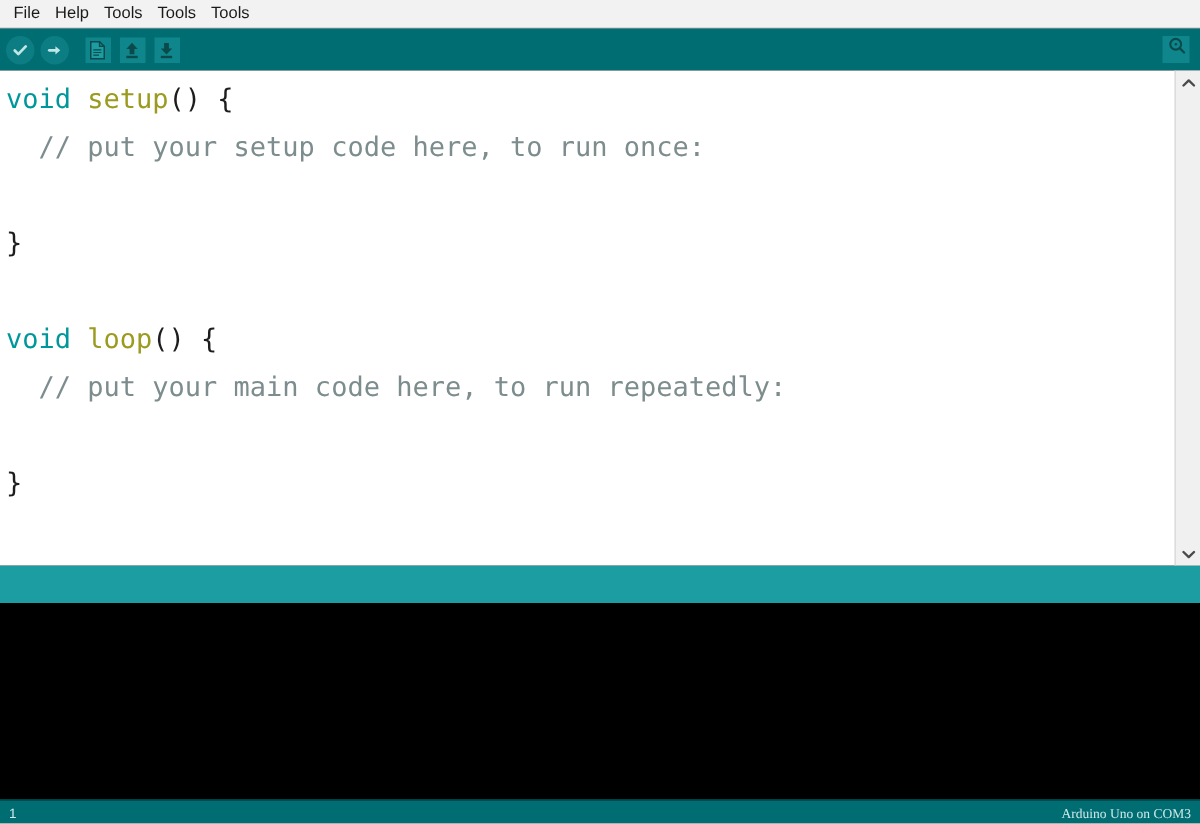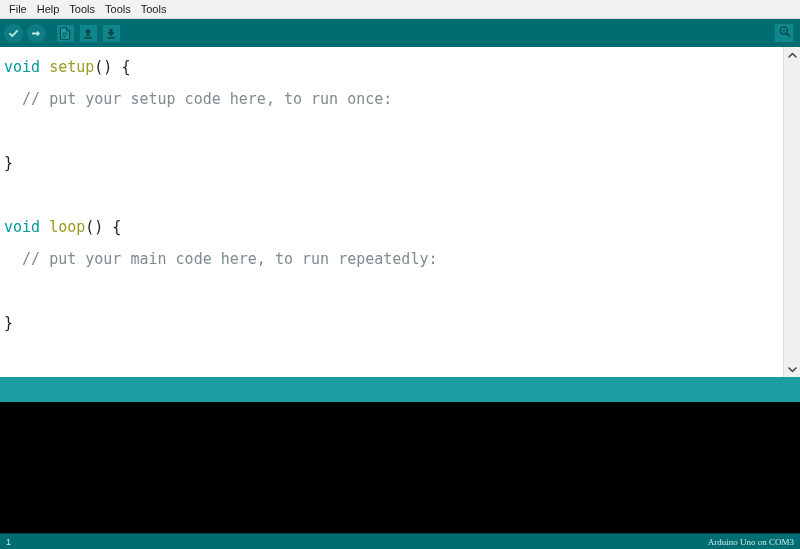"void setup() { // put" .code { font-size: 15px -> 18px }
